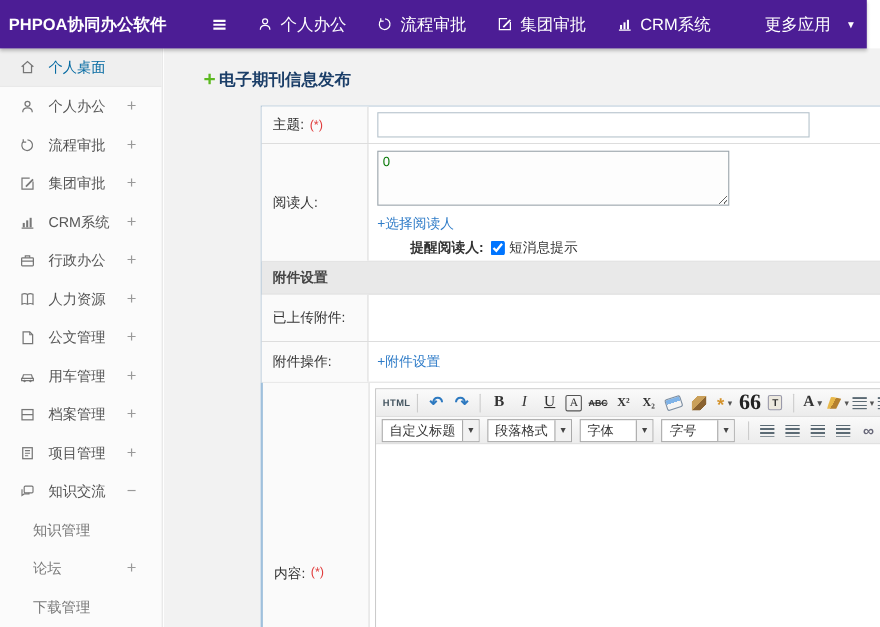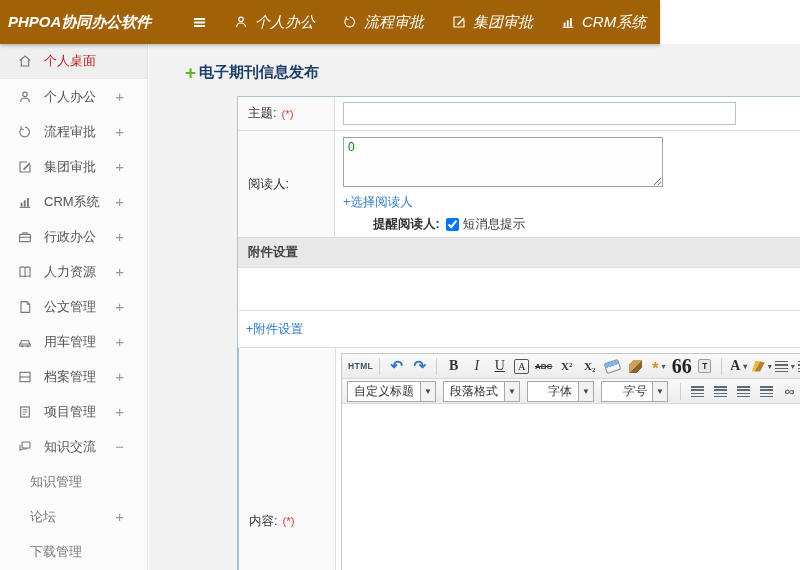"PHPOA协同办公软件" .header { background: #a16207 -> #4c1d95; font-style: italic -> none; width: 660px -> 788px }
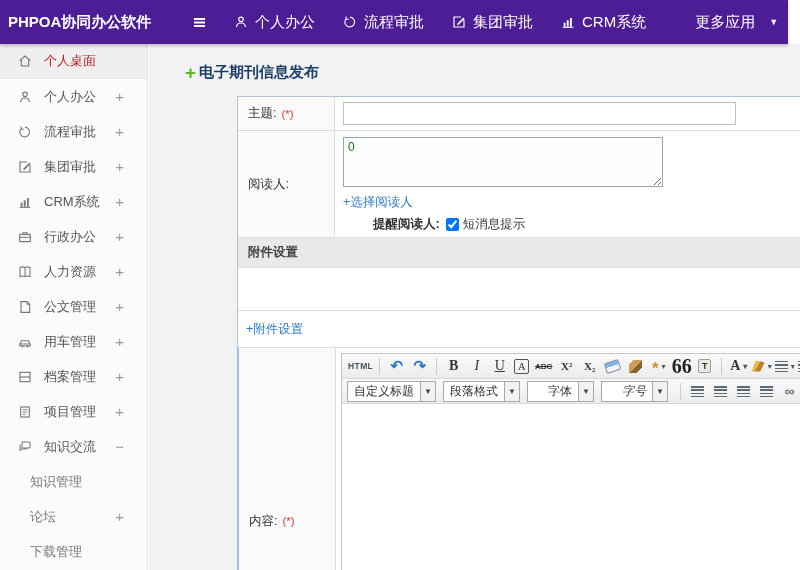"个人桌面" .side-item.active { color: #b91c1c -> #0369a1 }
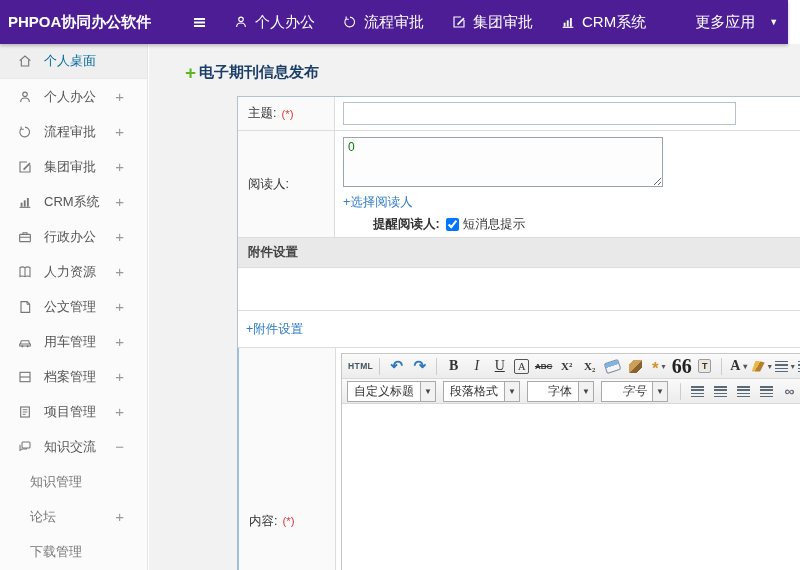"已上传附件:" div.cell-l { html: none -> <div> <span>已上传附件:</span> </div> }
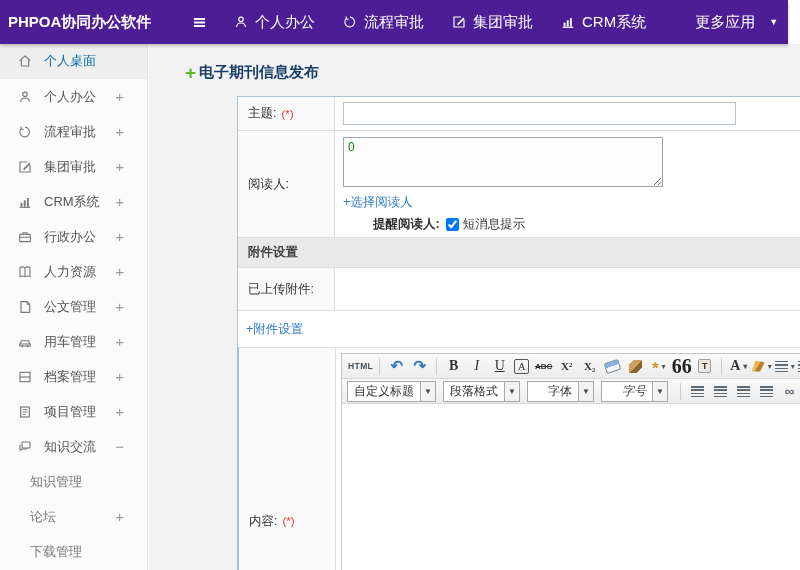"附件操作:" div.cell-l { html: none -> <div> <span>附件操作:</span> </div> }
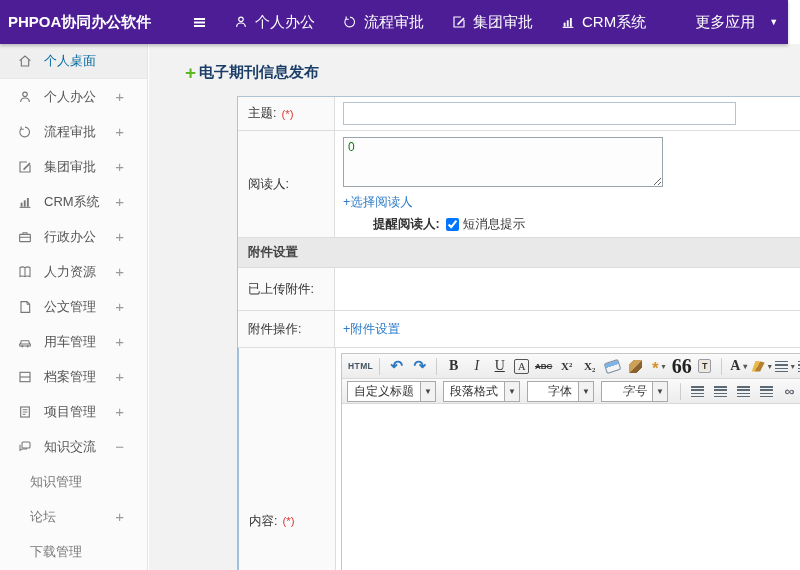"自定义标题" .tb-select { text-align: right -> none }
